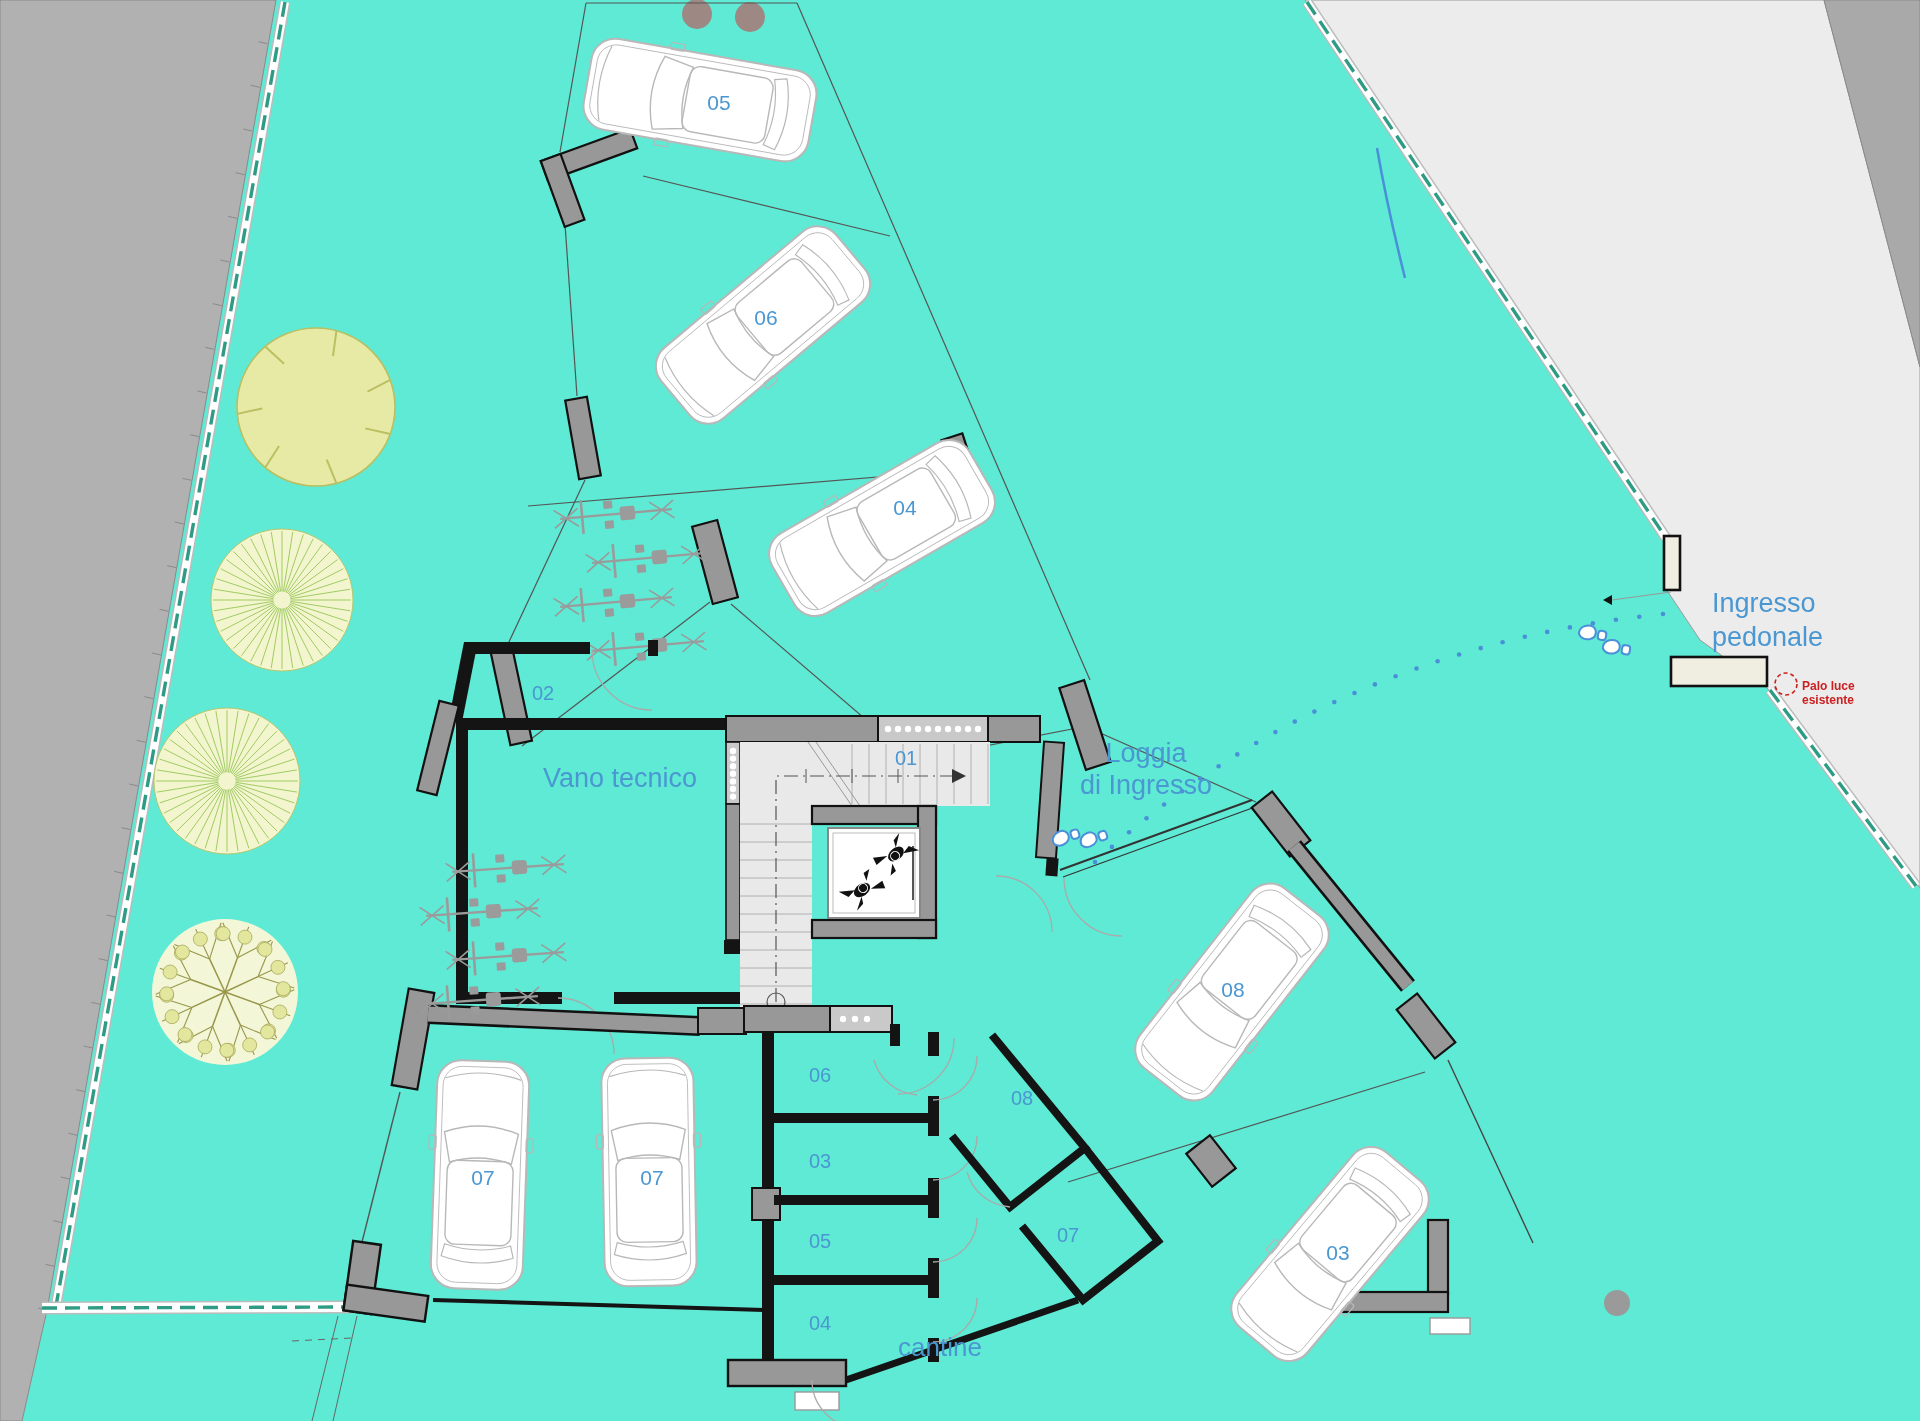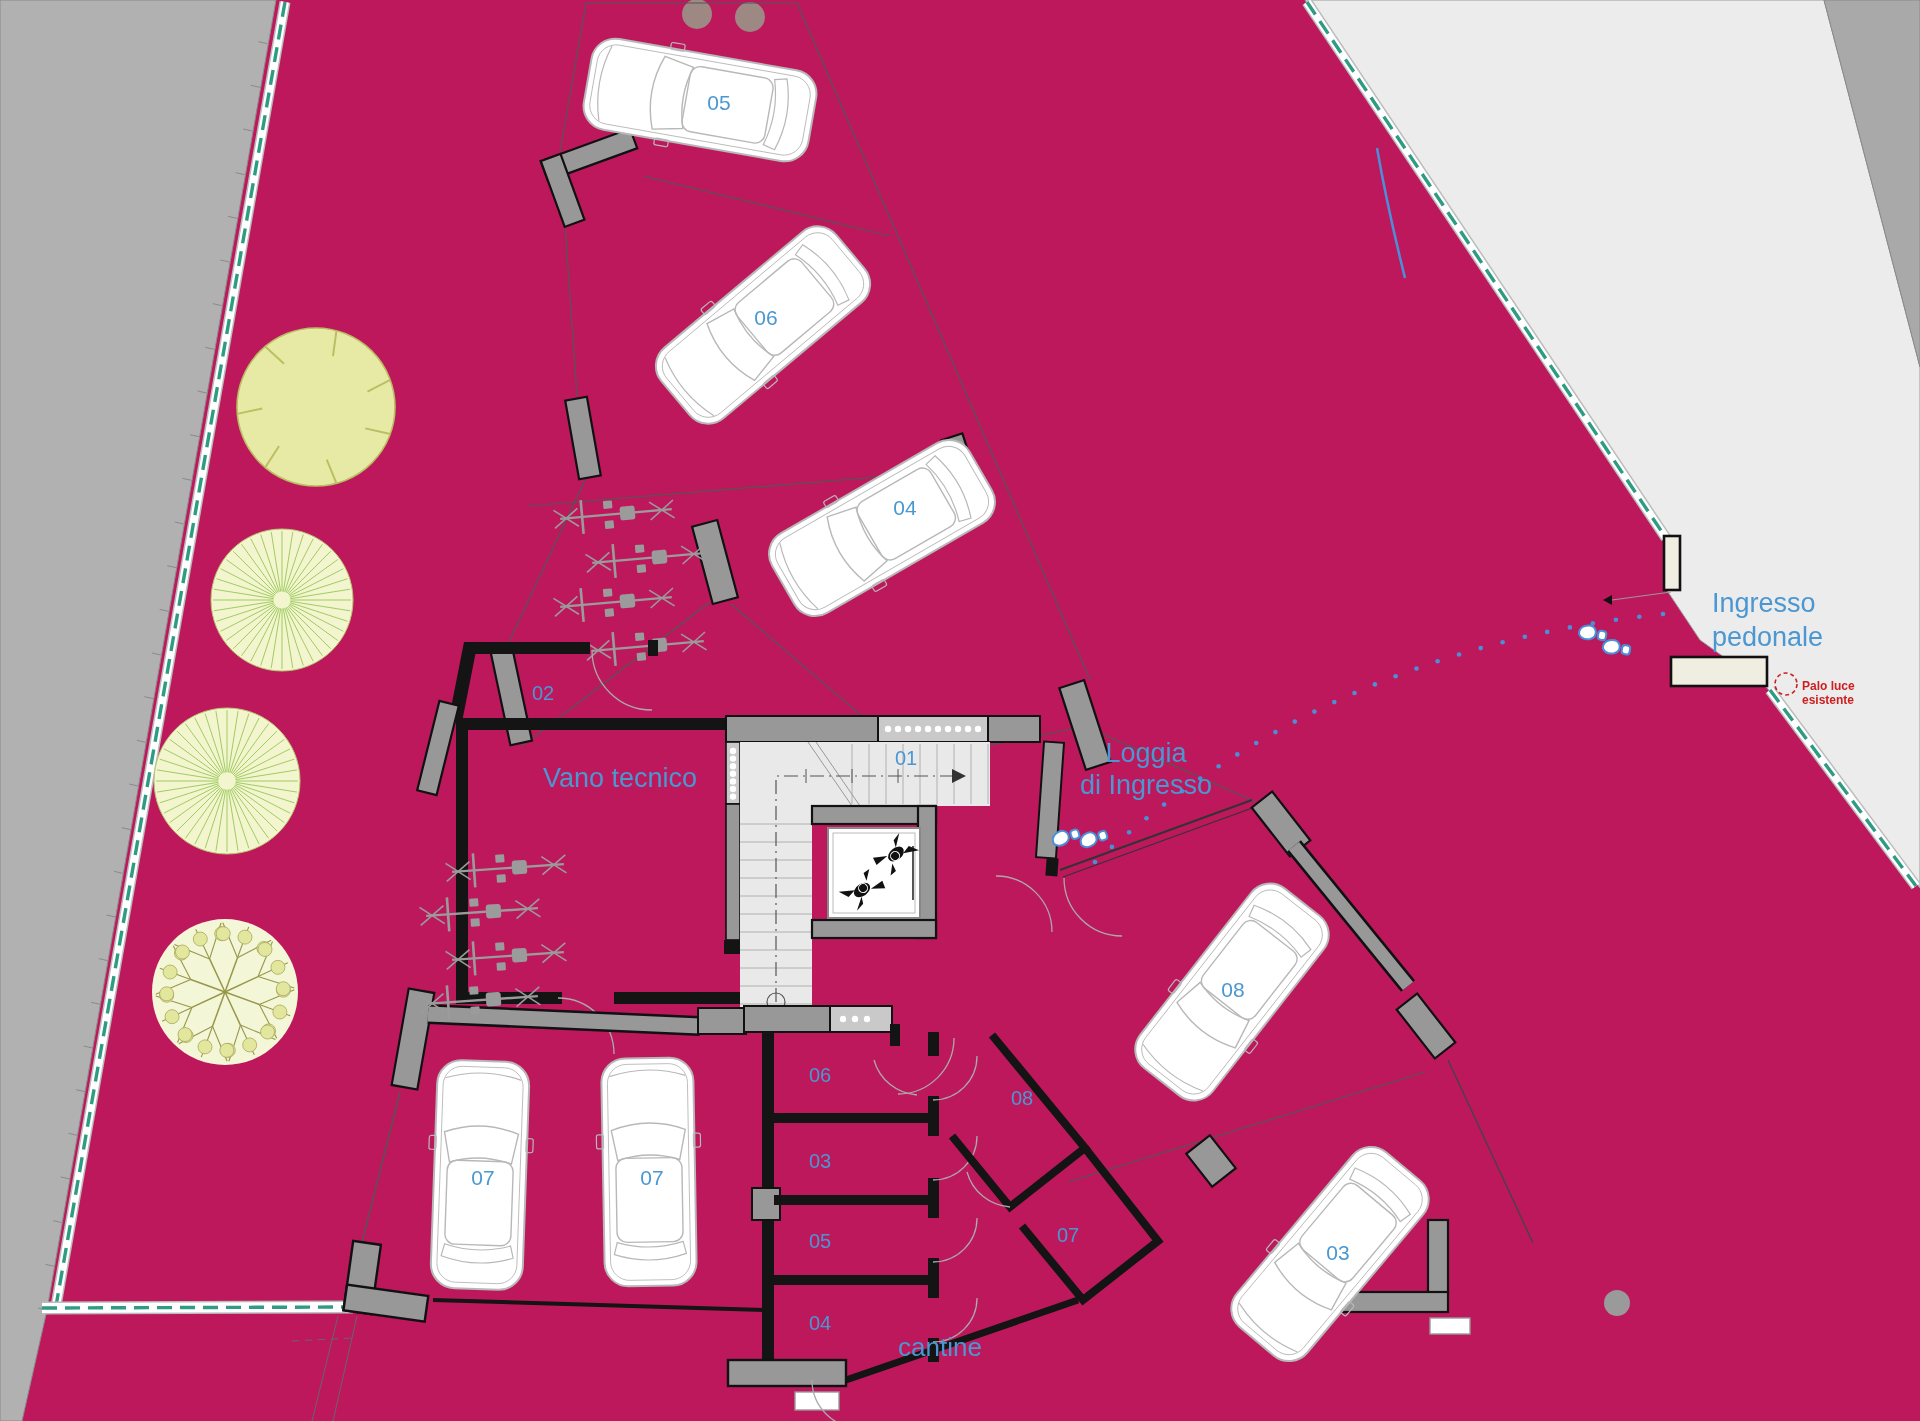"05" .canvas { background: #be185d -> #5eead4 }
